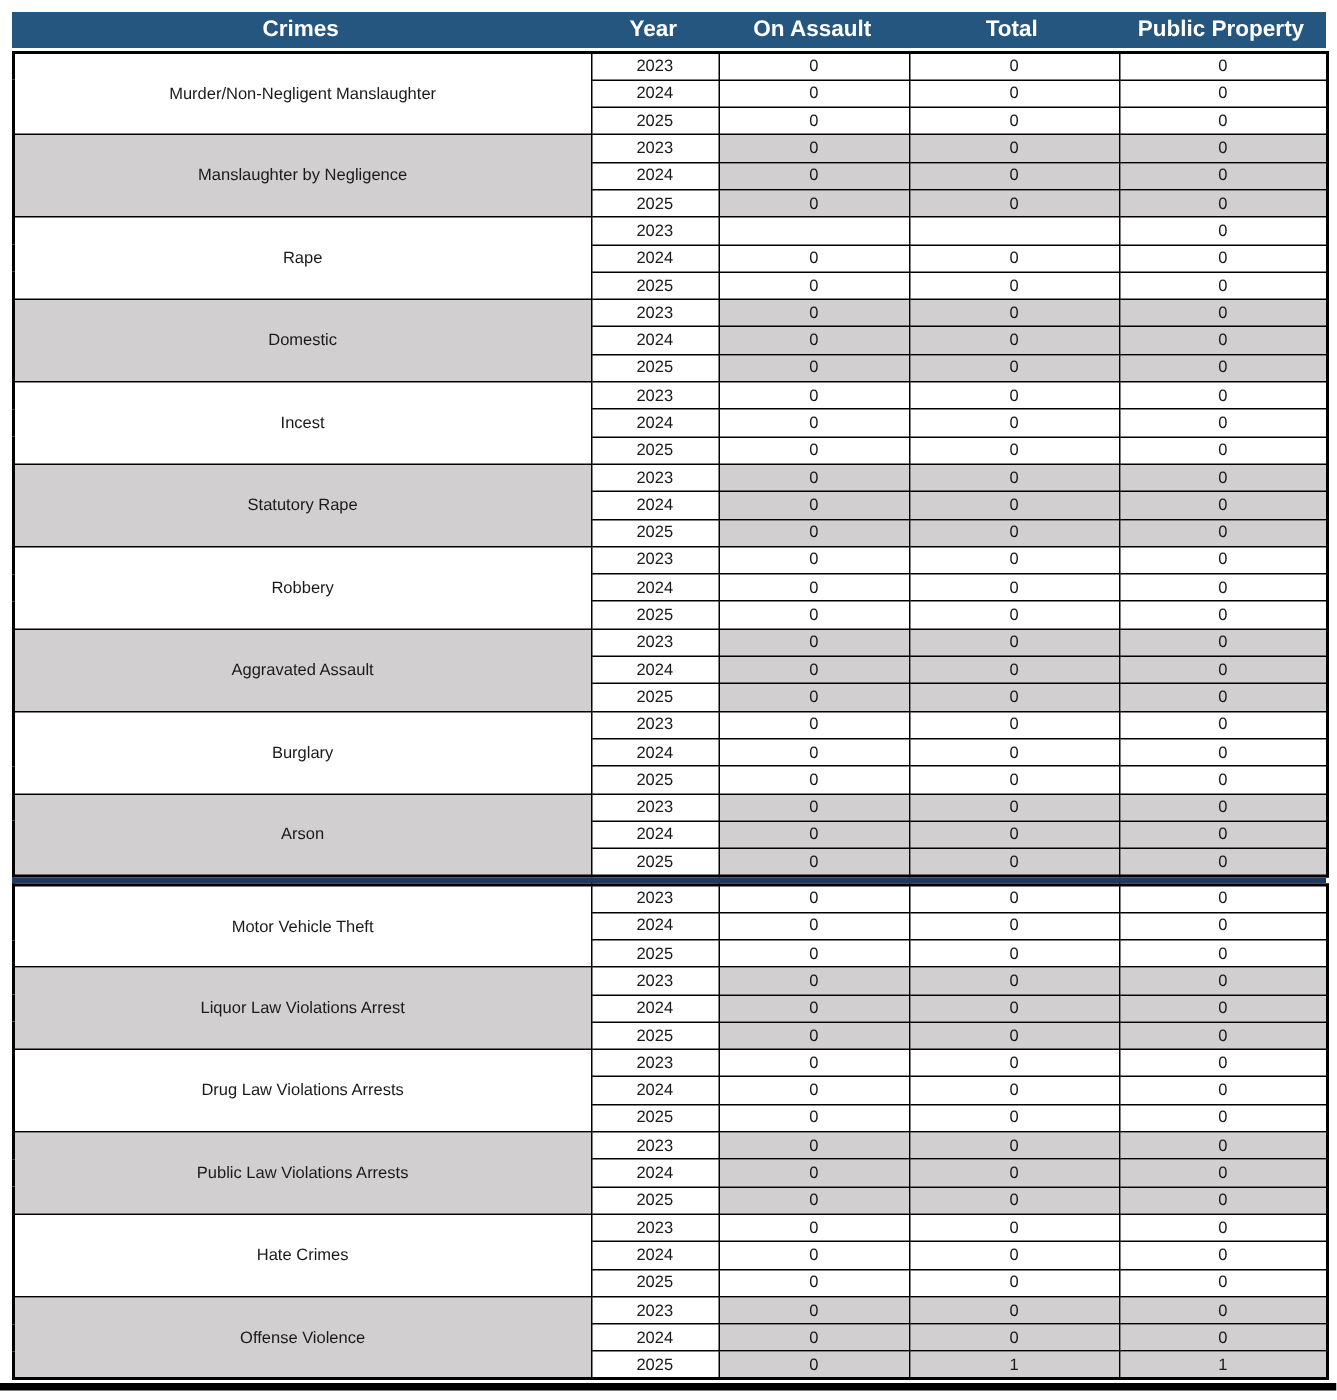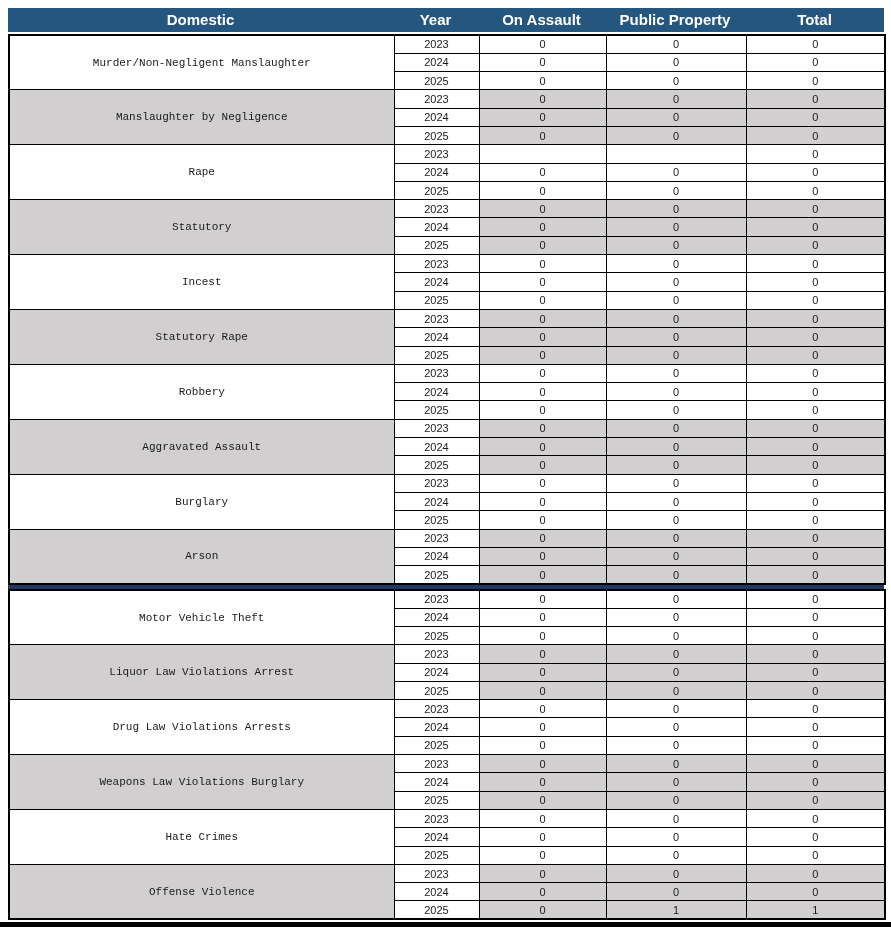"Domestic" div.header-cell { text: Domestic -> Crimes }
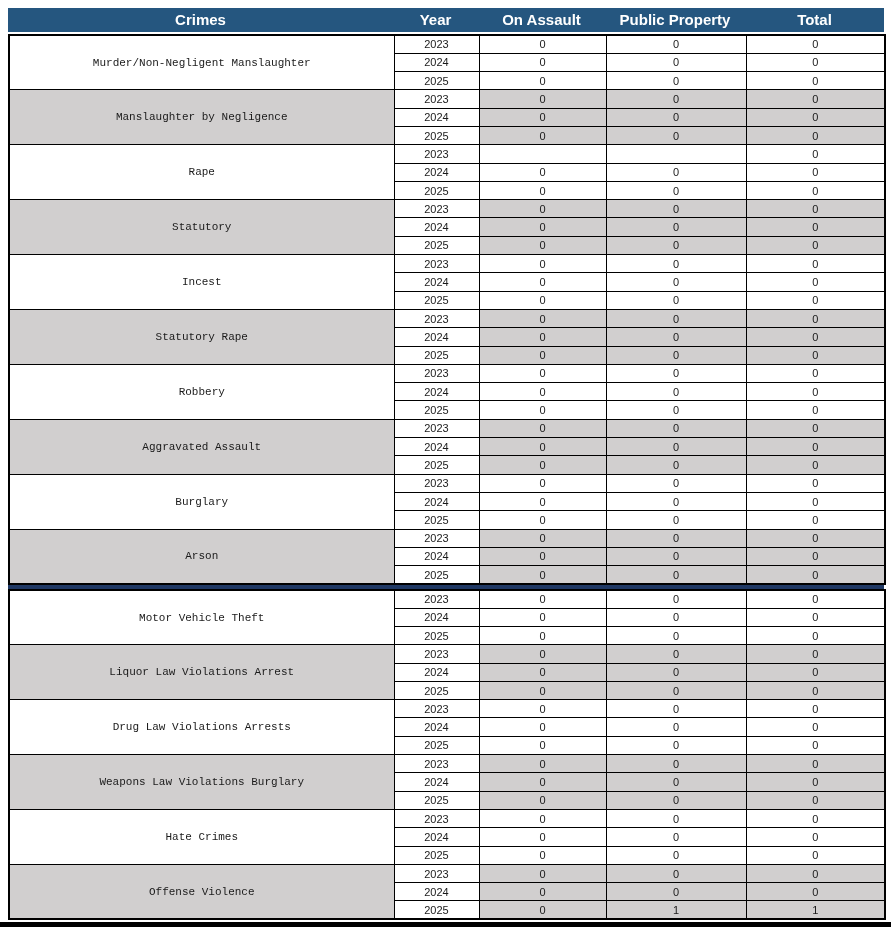"Public Property" div.header-cell { order: before "Total" -> after "Total" }
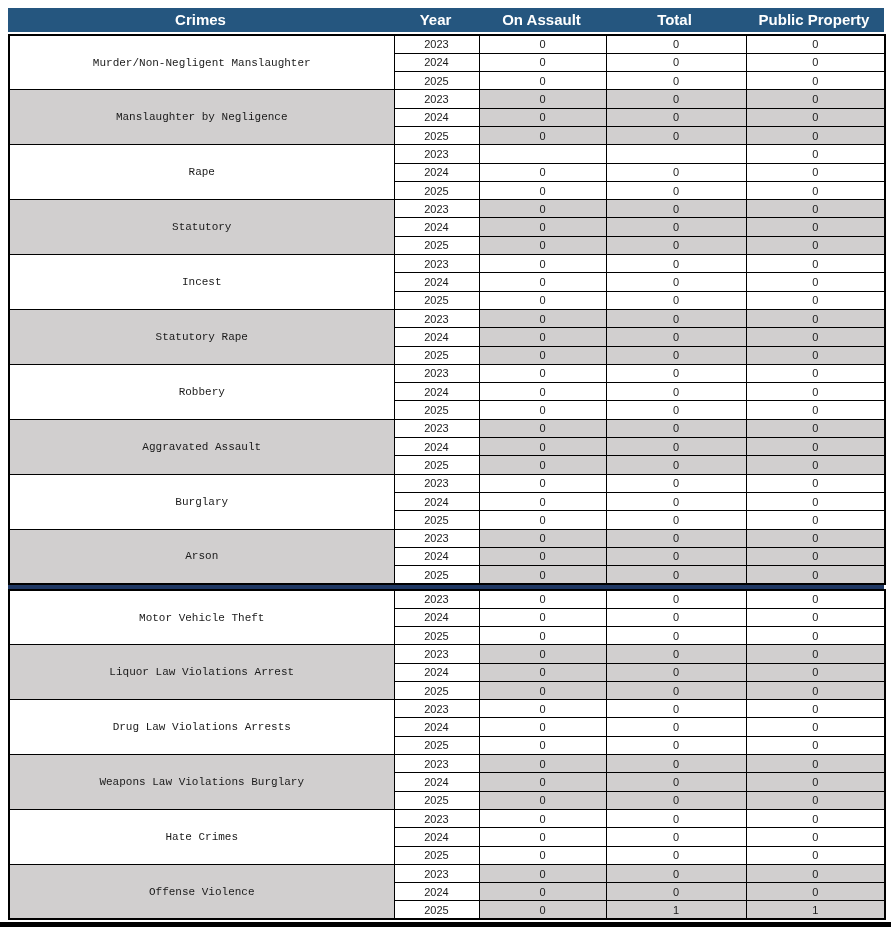"Murder/Non-Negligent Manslaughter" td.offense-cell { font-family: Liberation Mono, monospace -> none }
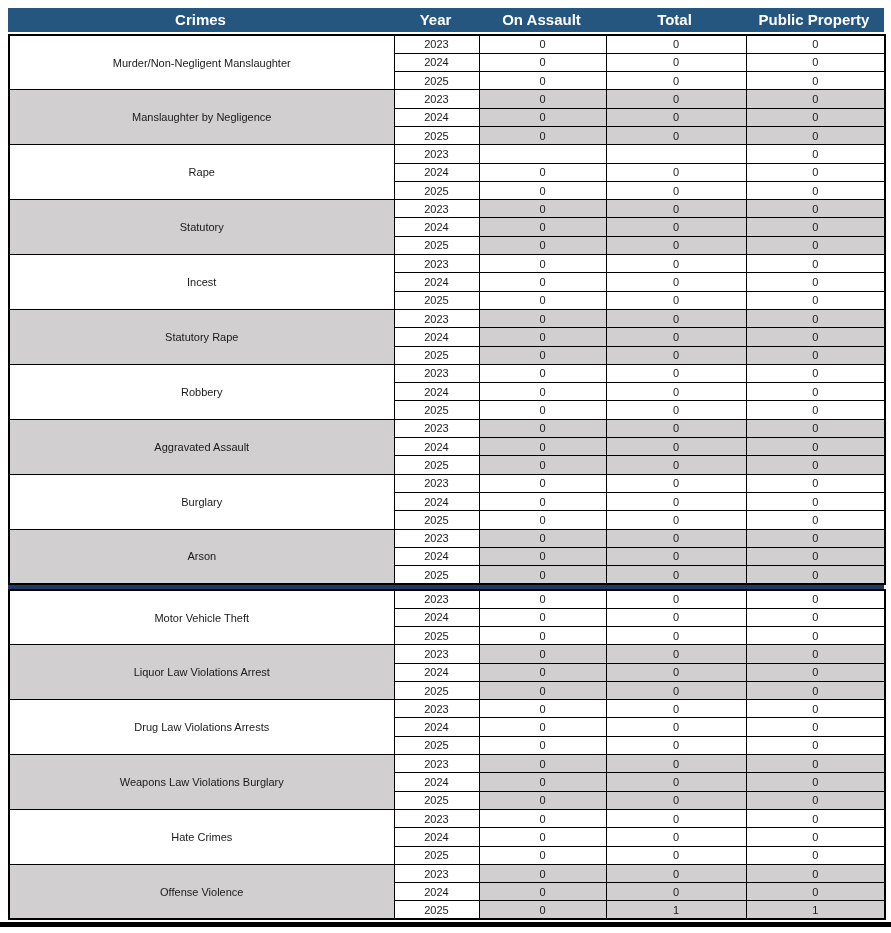"Statutory" td.offense-cell { text: Statutory -> Domestic }
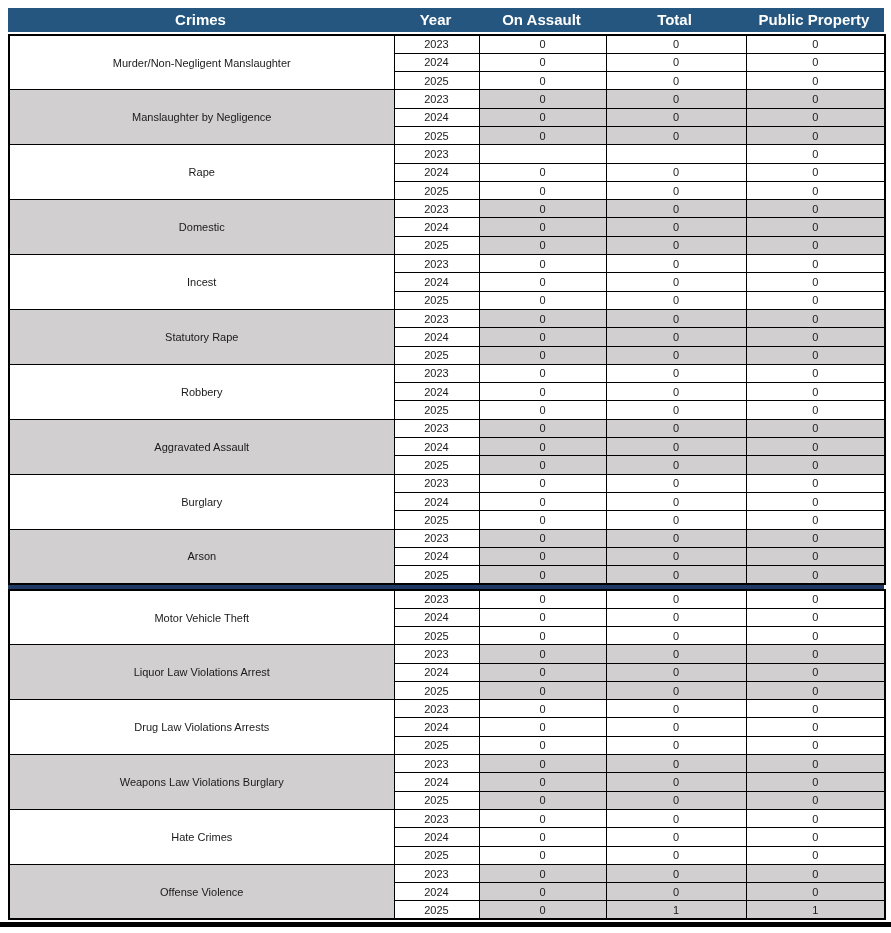"Weapons Law Violations Burglary" td.offense-cell { text: Weapons Law Violations Burglary -> Public Law Violations Arrests }
